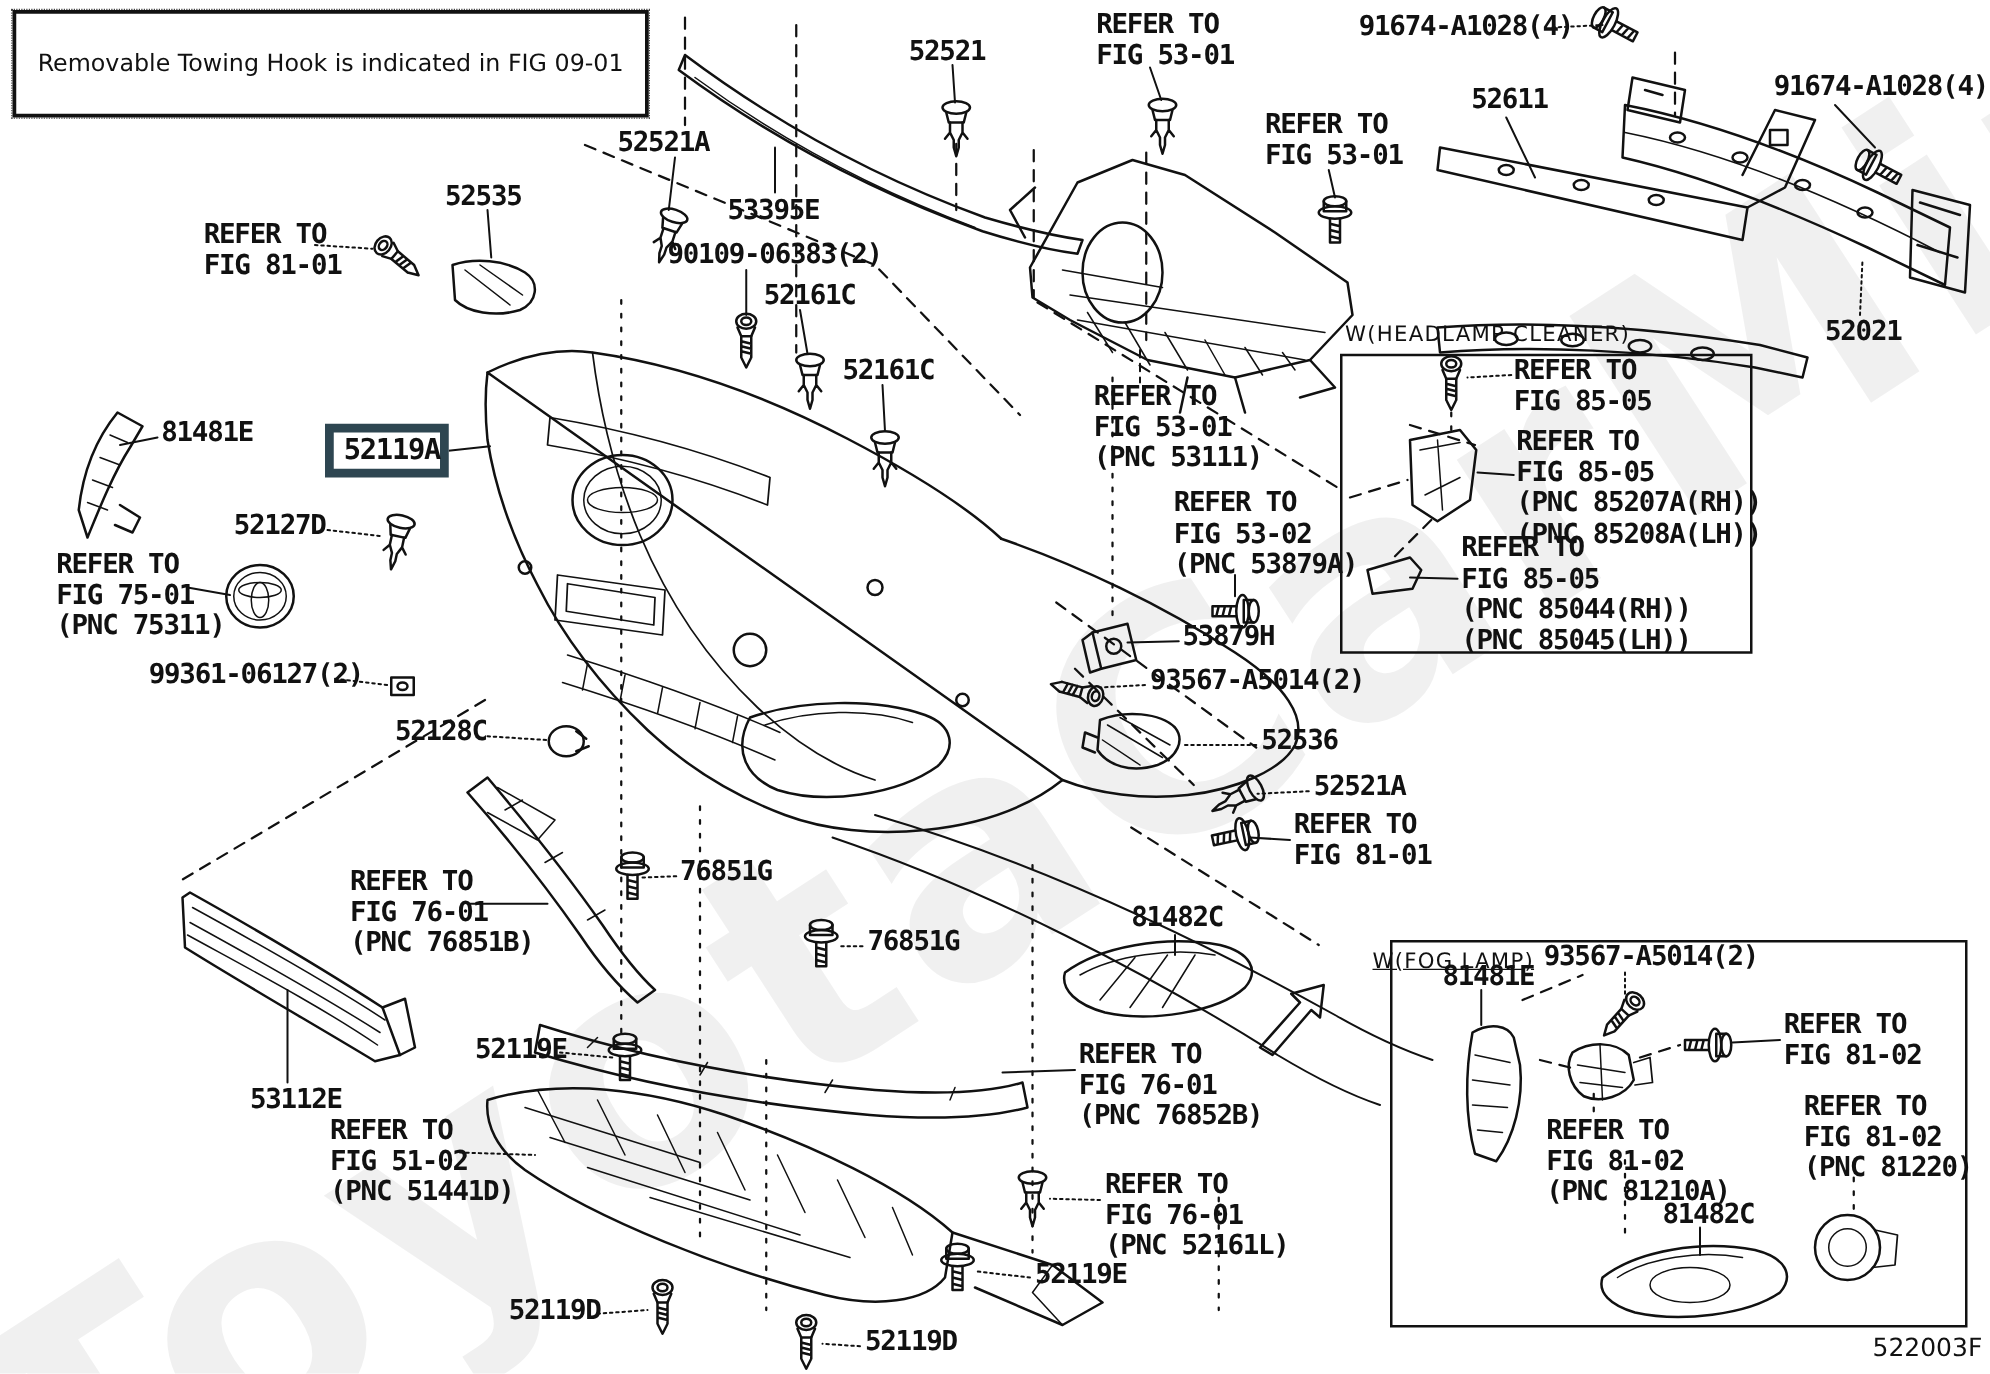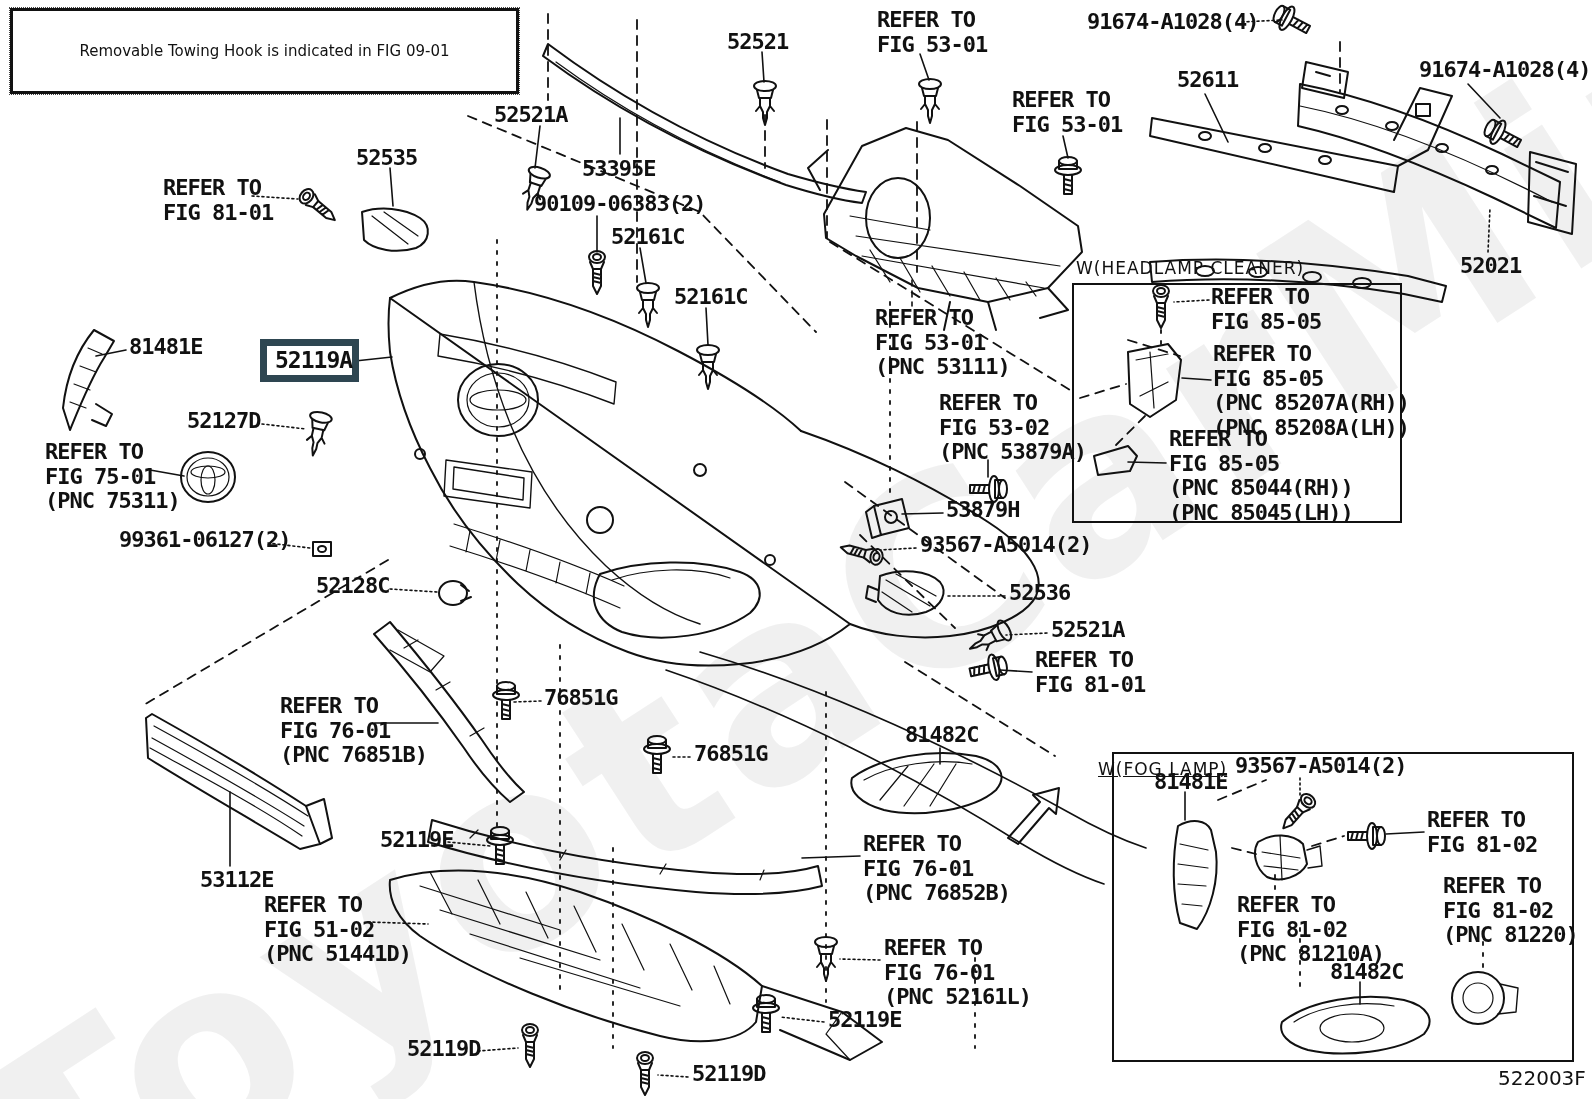"Removable Towing Hook is indicated" #note-box .en { font-size: 15px -> 19px }
